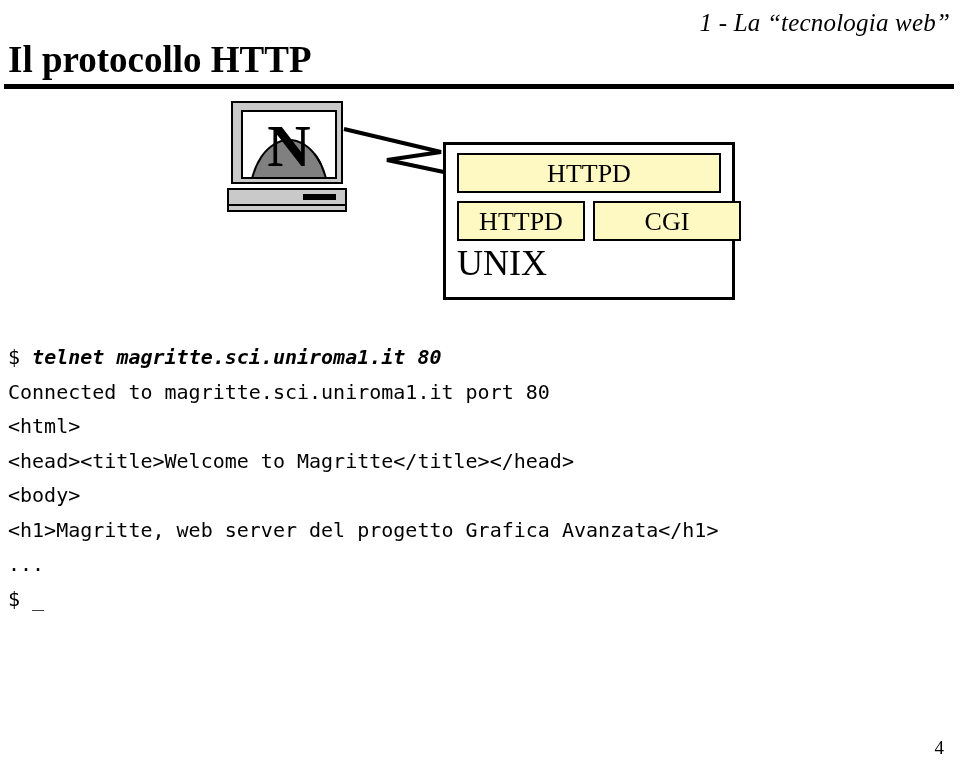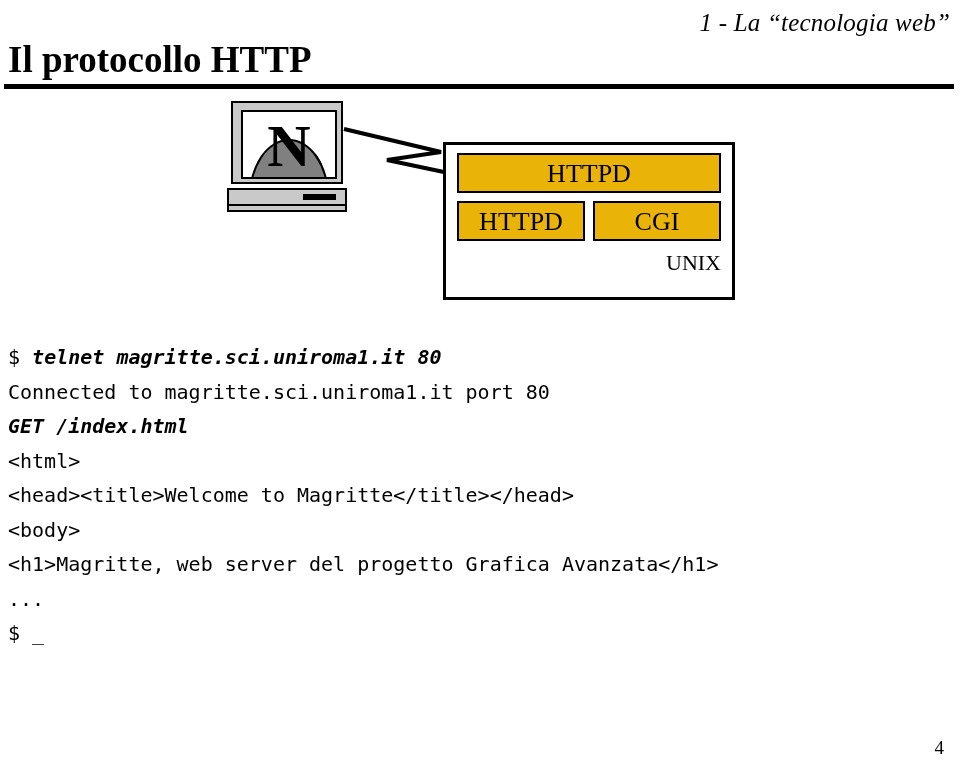"HTTPD" .server-inner { background: #eab308 -> #fef9c3 }
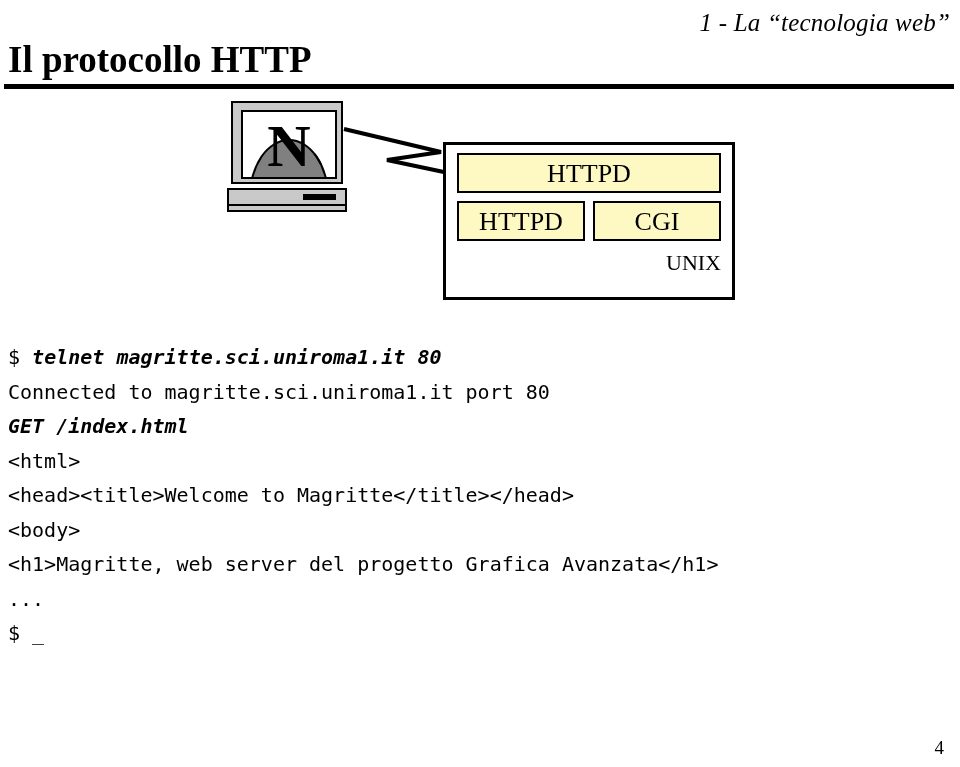"CGI" #box-cgi { width: 128px -> 148px }
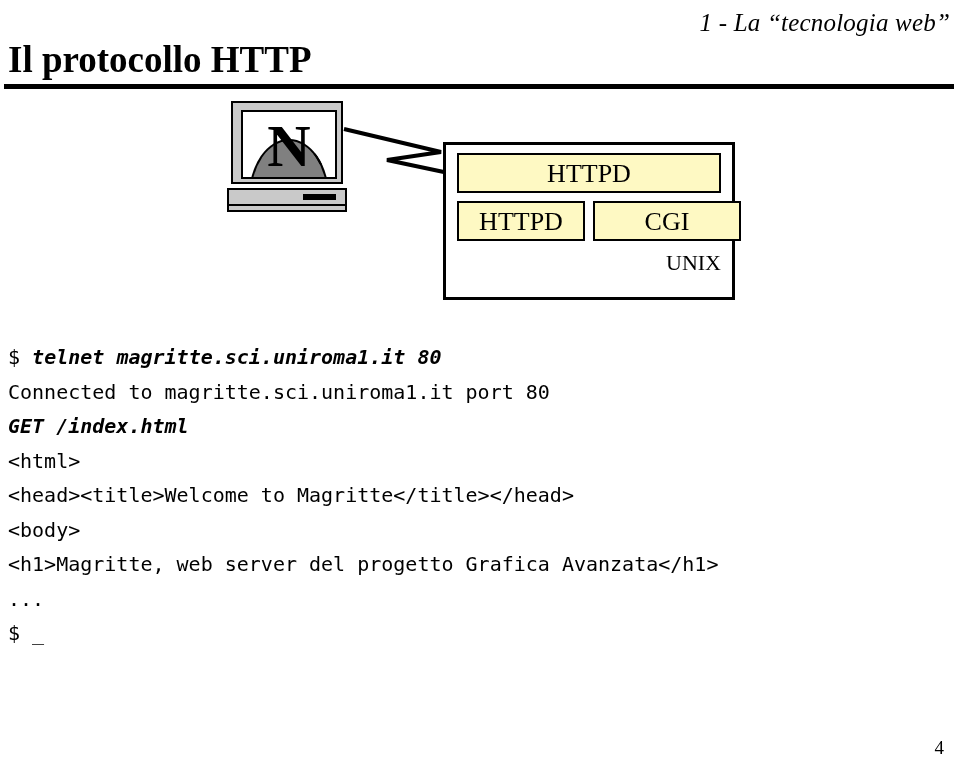"UNIX" #label-unix { font-size: 22px -> 36px; text-align: right -> left }
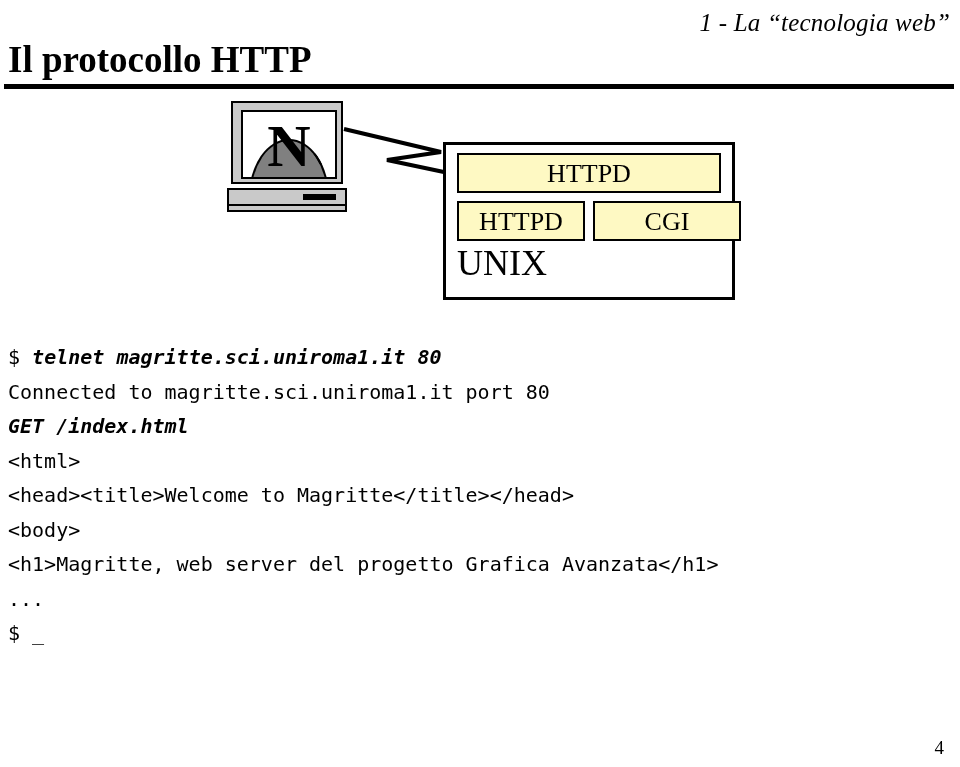"GET /index.html" div.term-line { html: <div><span>GET /index.html</span></div> -> none }
